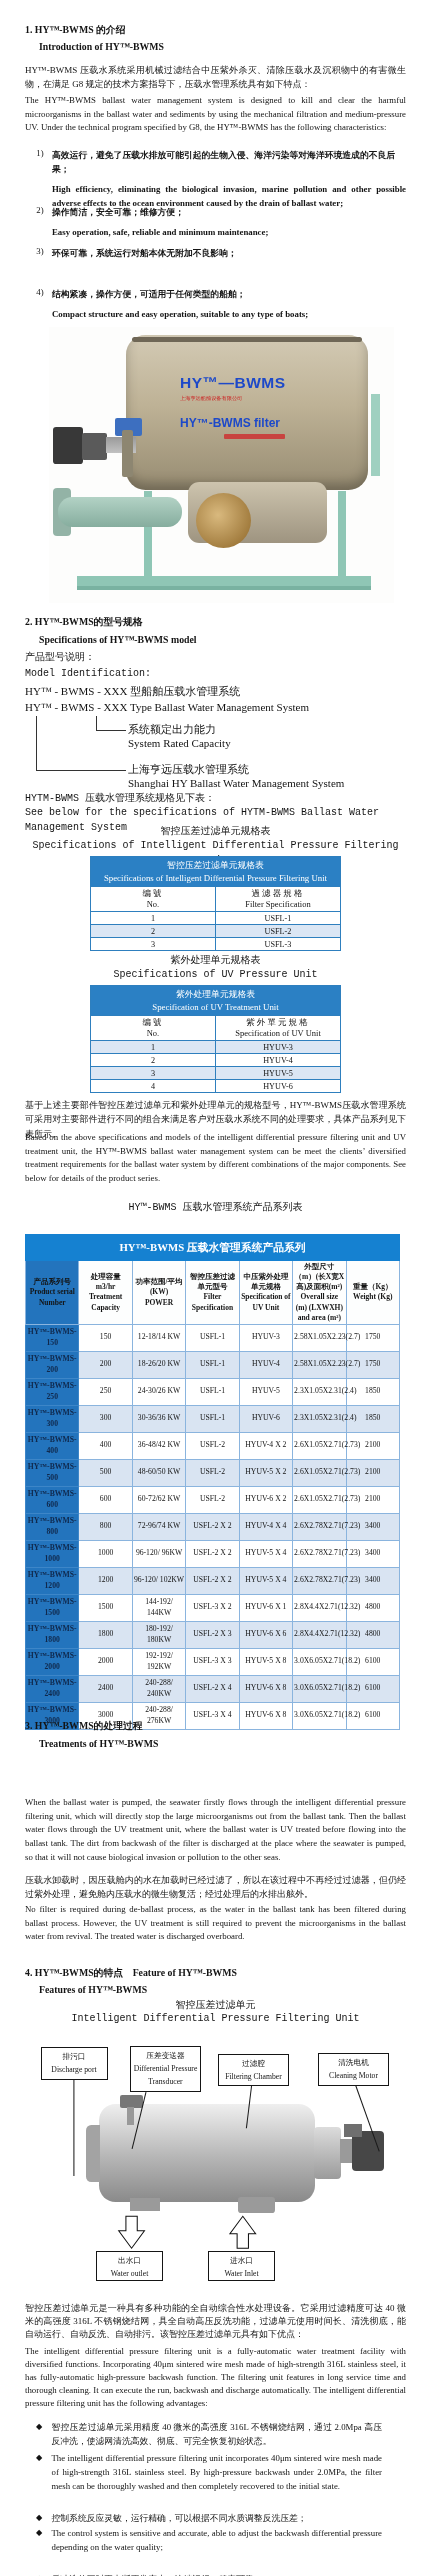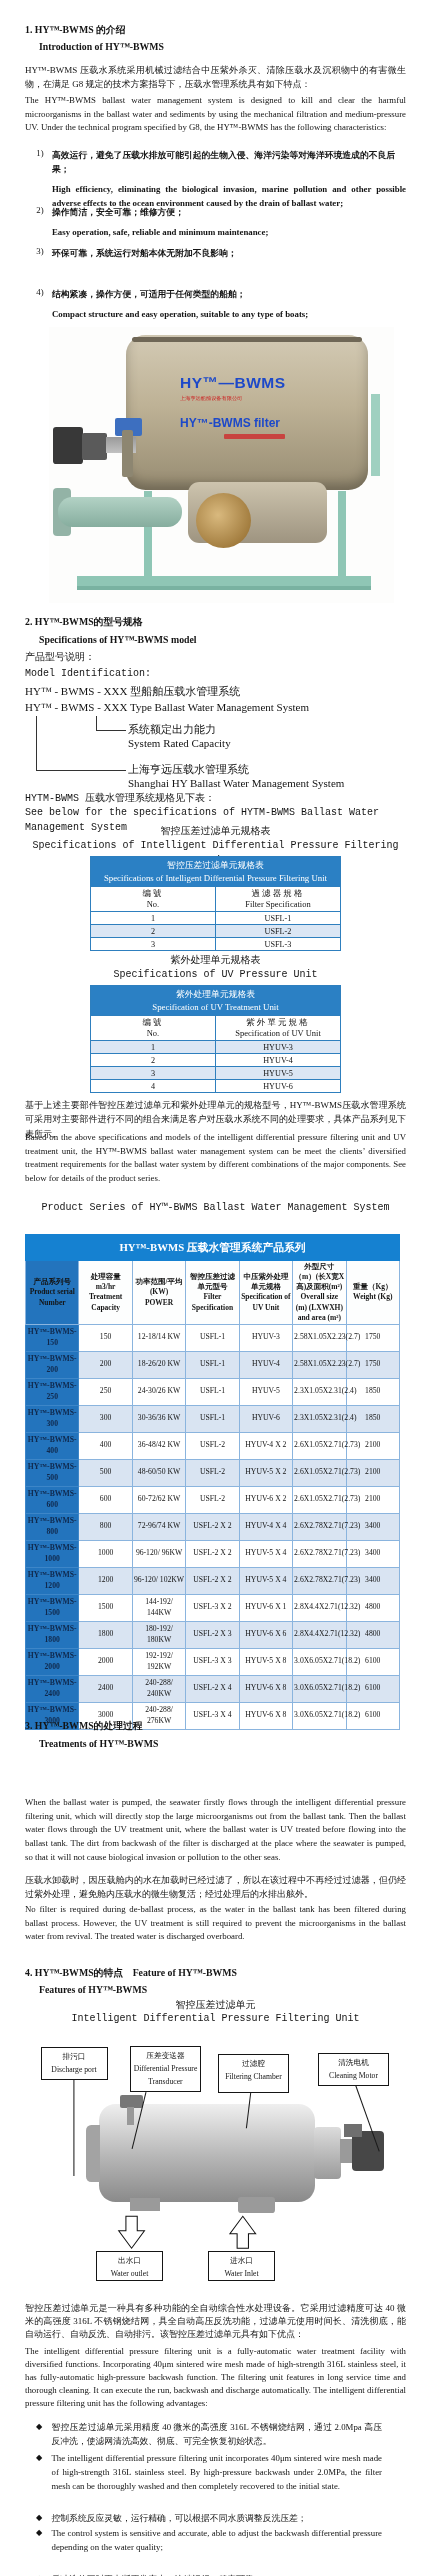"HY™-BWMS 压载水管理系统产品系列表" div { html: none -> <div>HY™-BWMS 压载水管理系统产品系列表</div> }
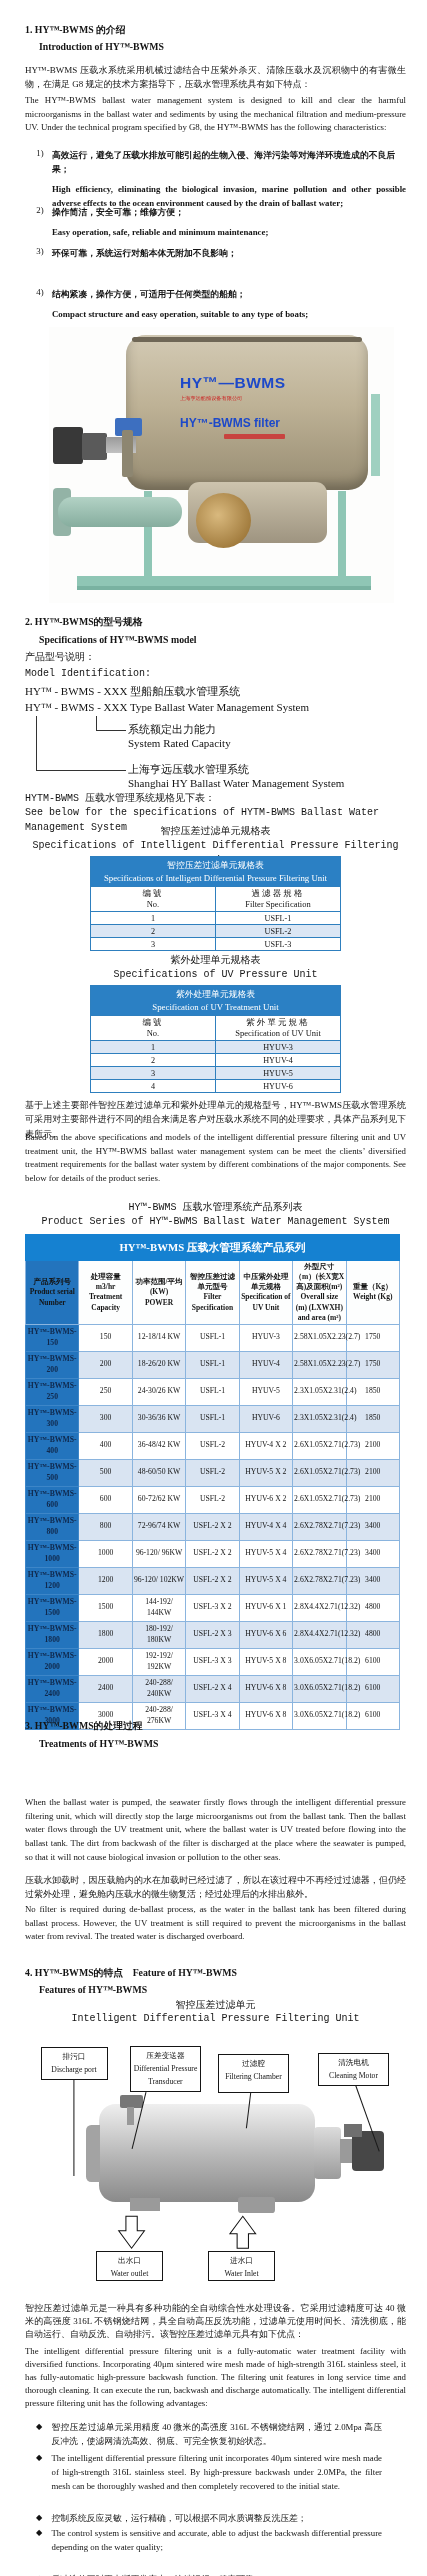"Product Series of HY™-BWMS Ballast" div { html: <div>Product Series of HY™-BWMS Ballast Water Management System</div> -> none }
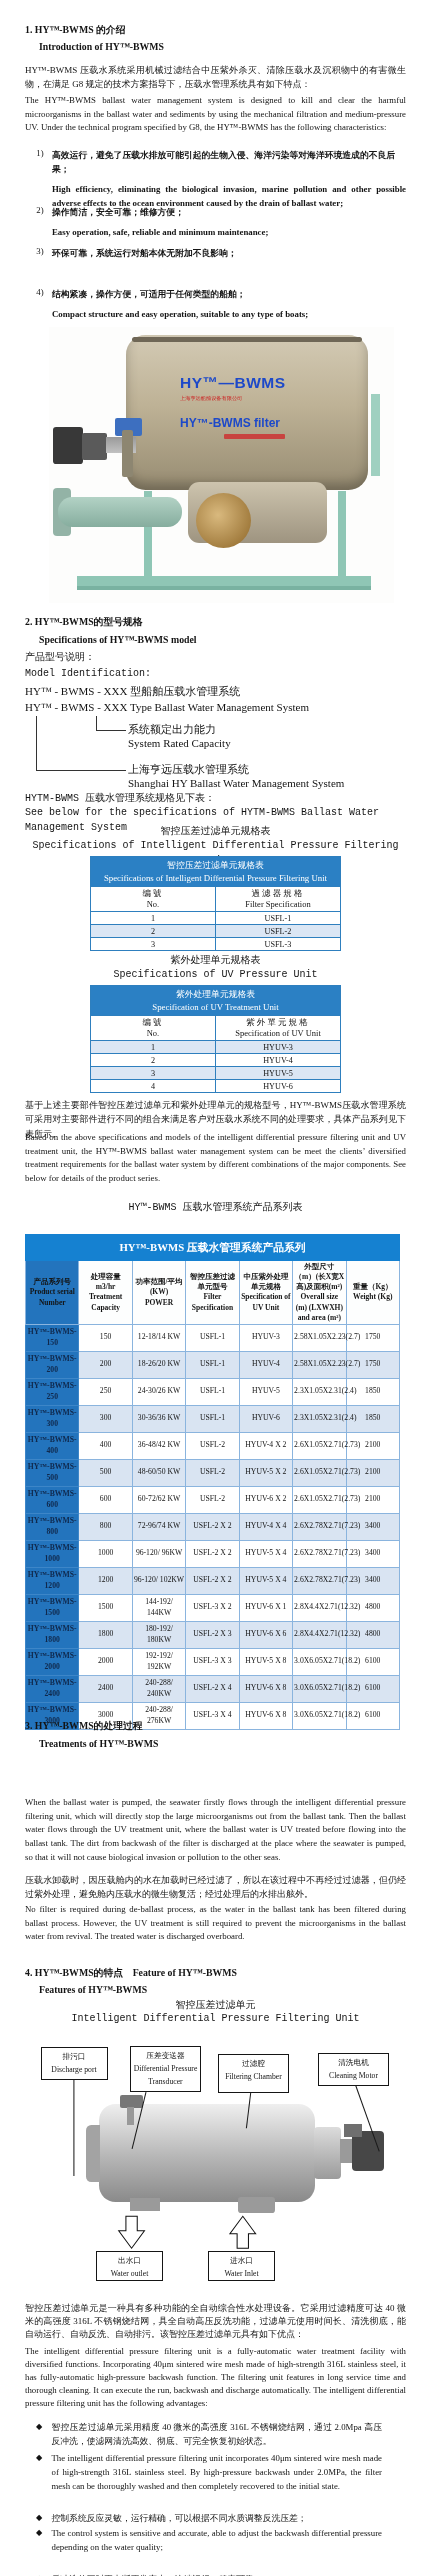"过滤腔" div.lbox { height: 39px -> 32px }
